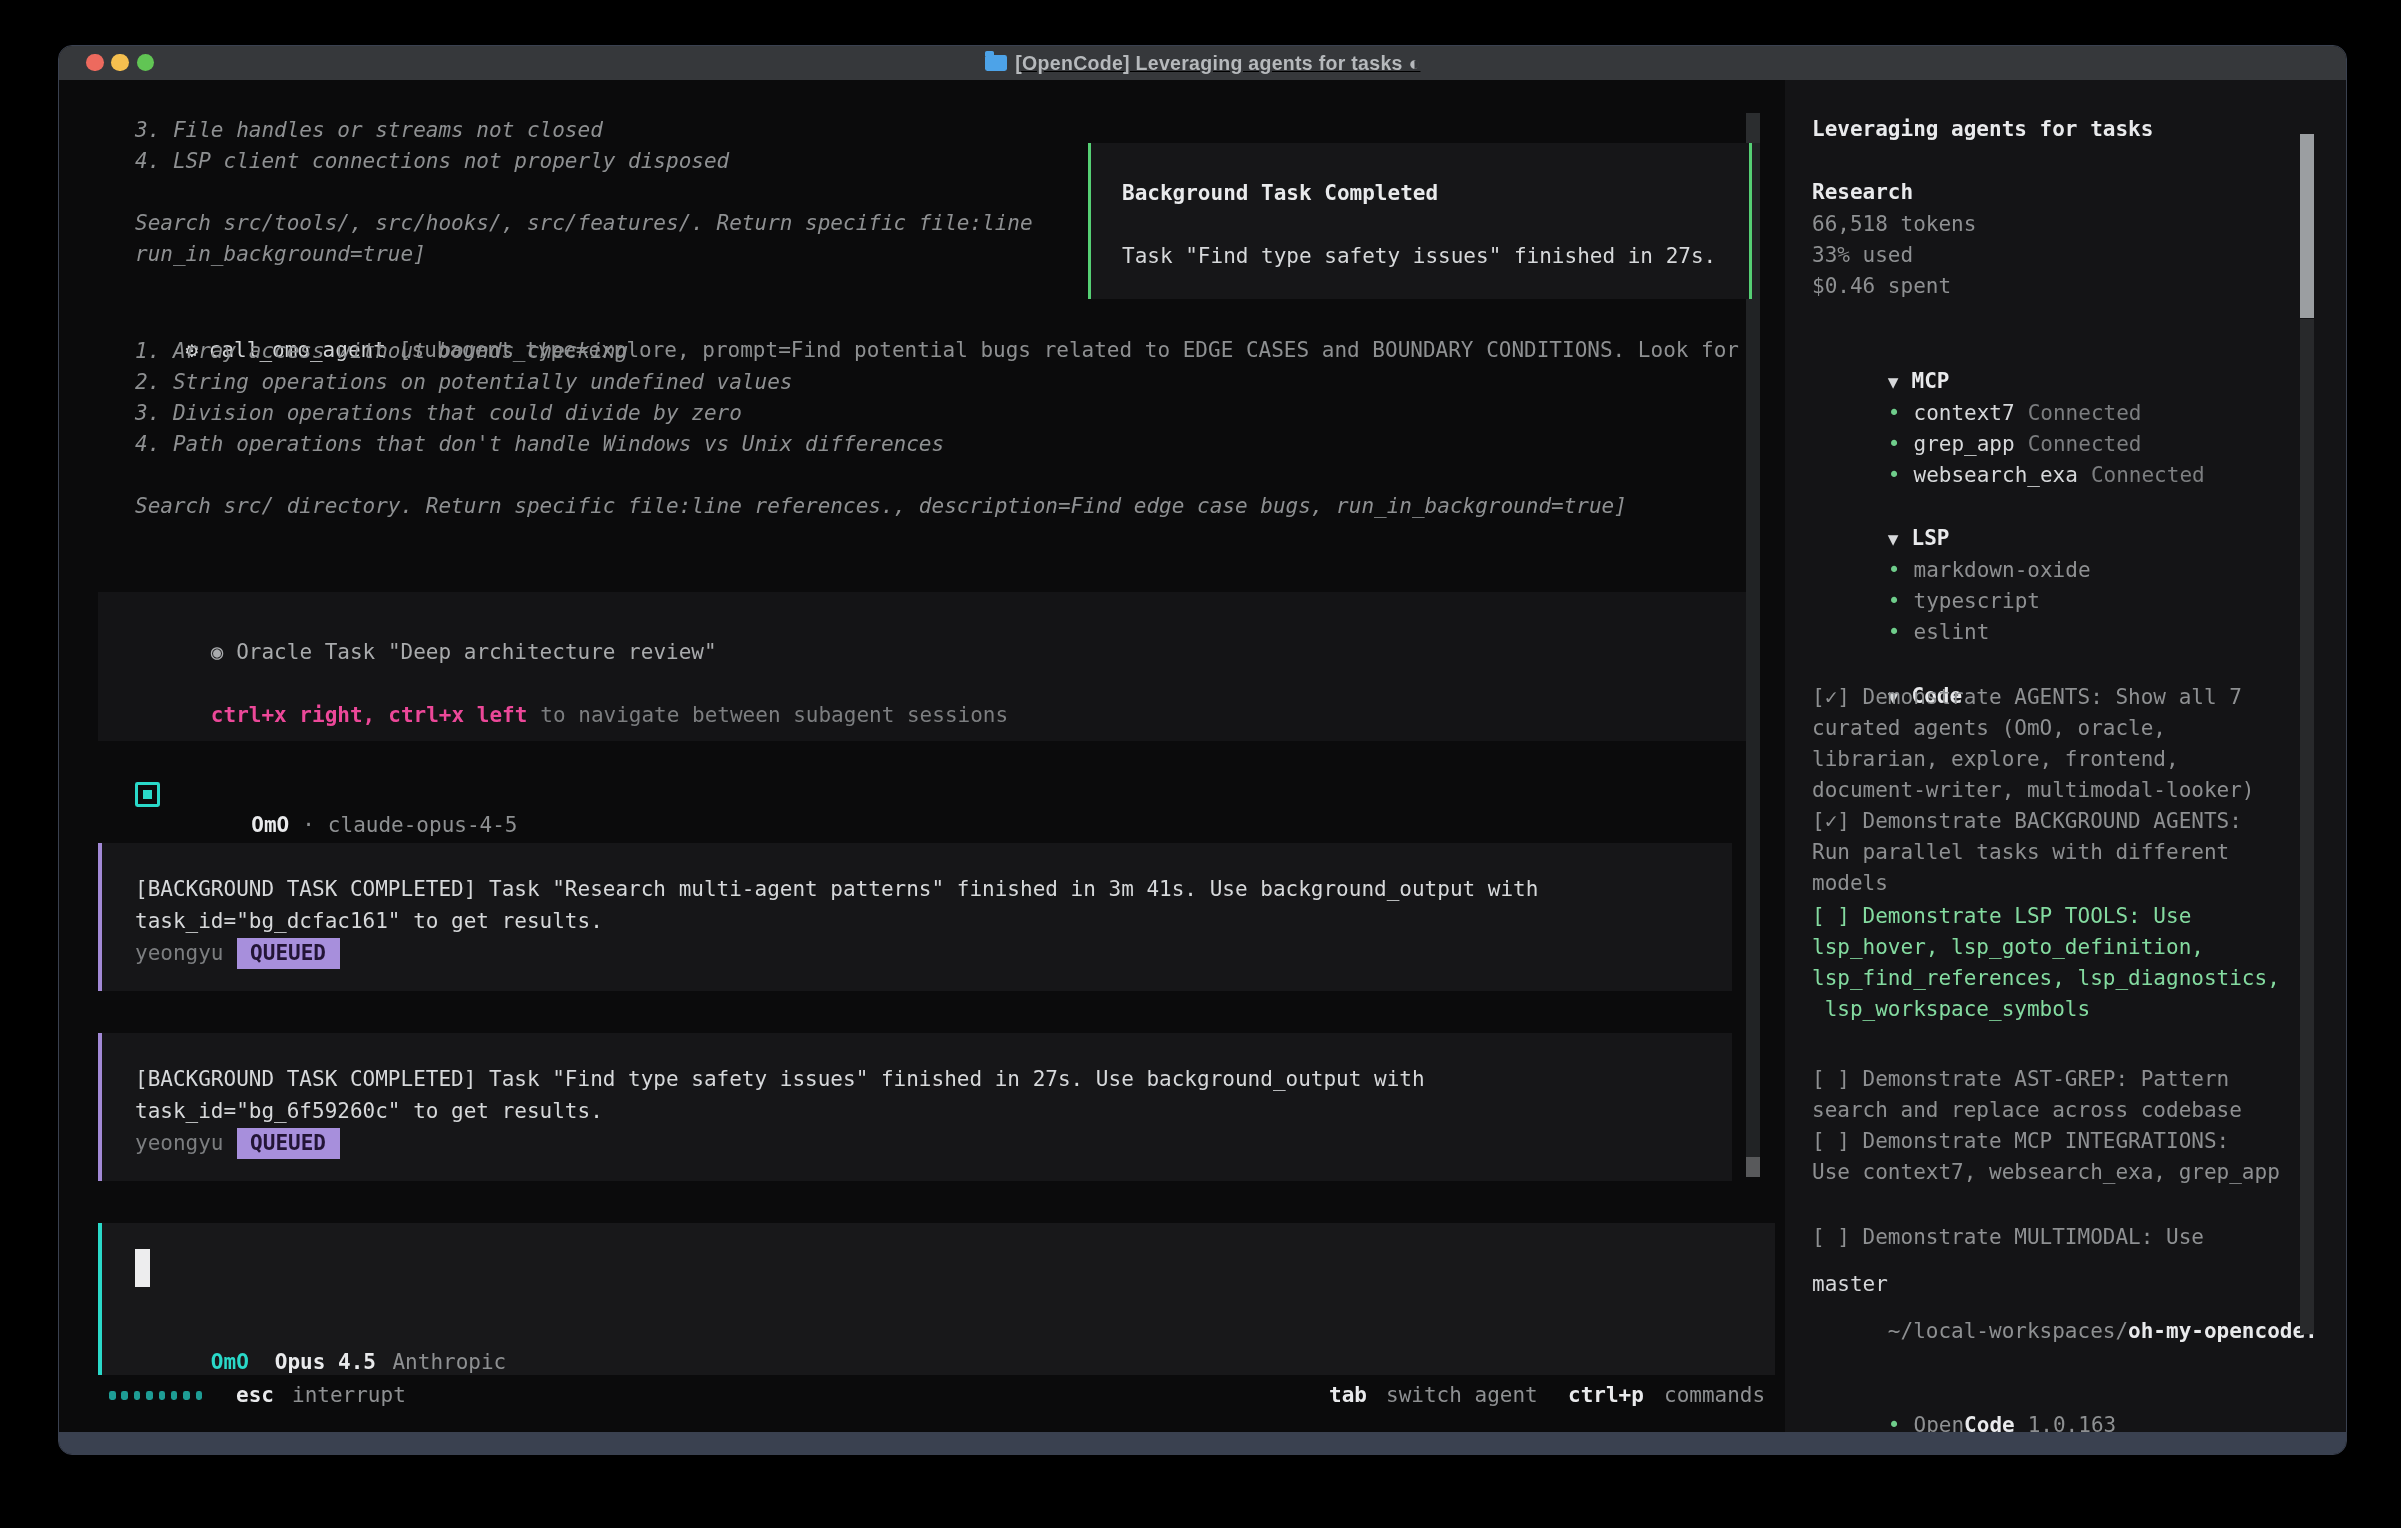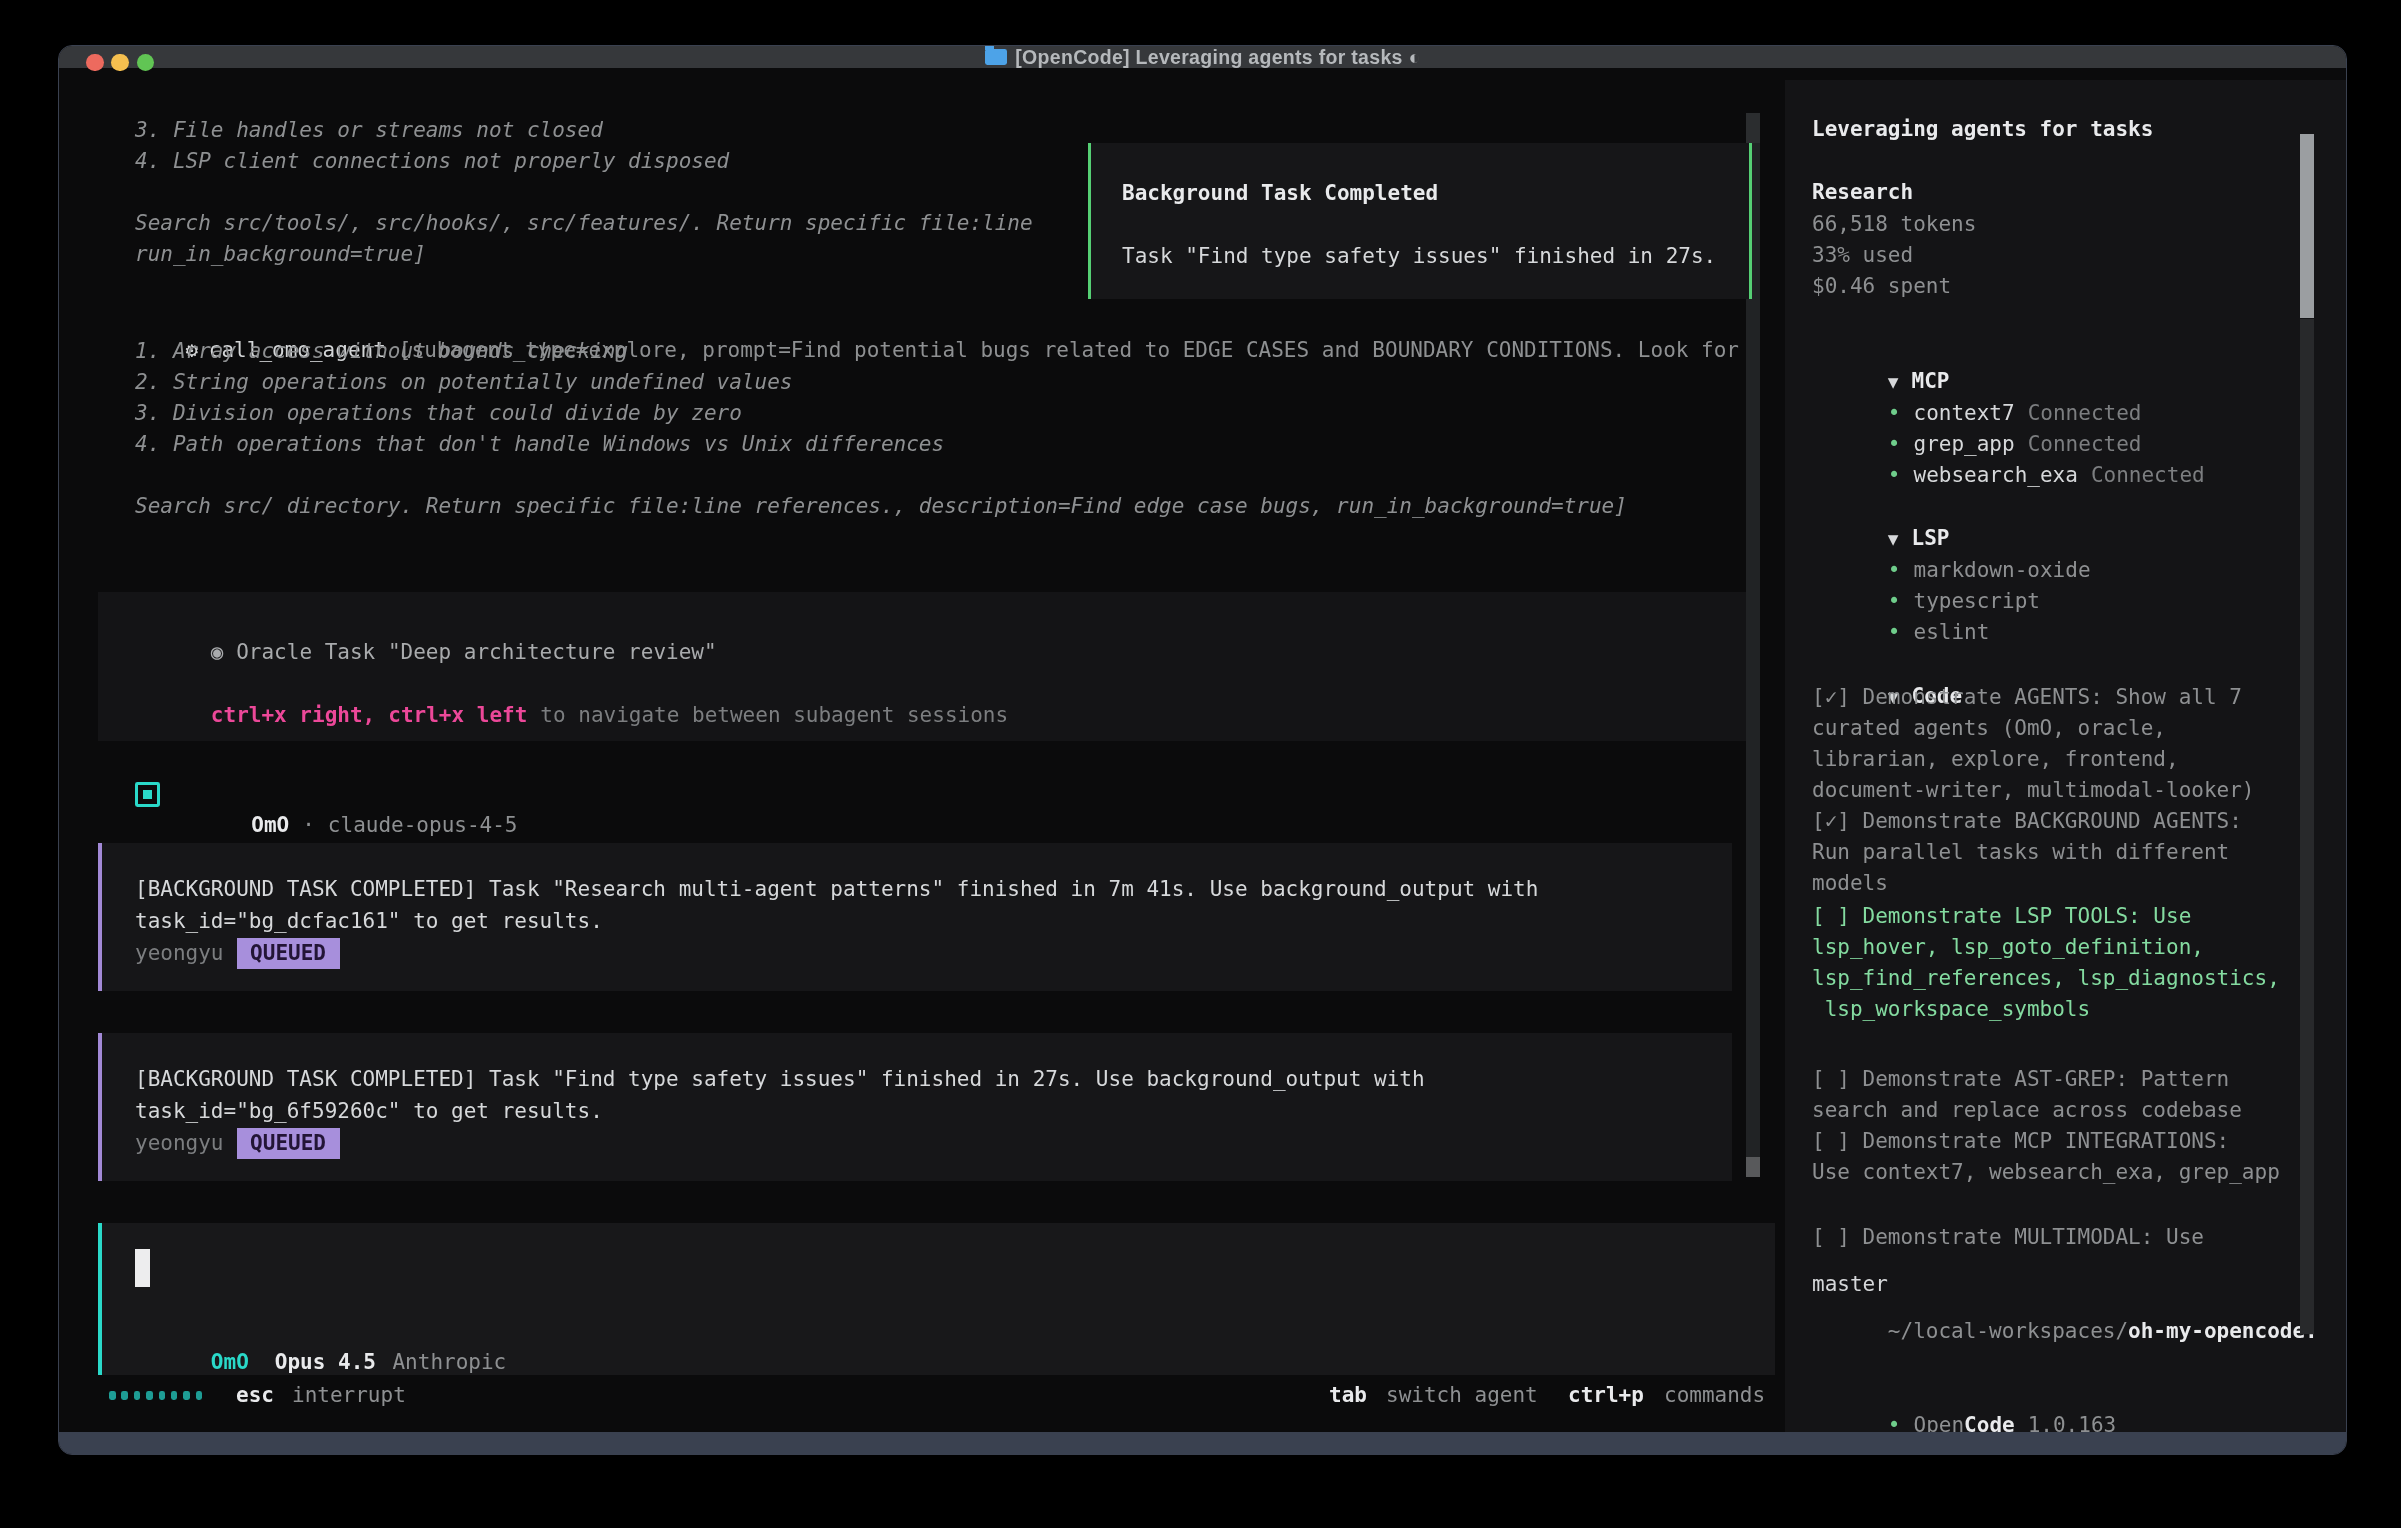"[OpenCode] Leveraging agents for tasks" .titlebar { height: 22px -> 34px; text-decoration: none -> underline }
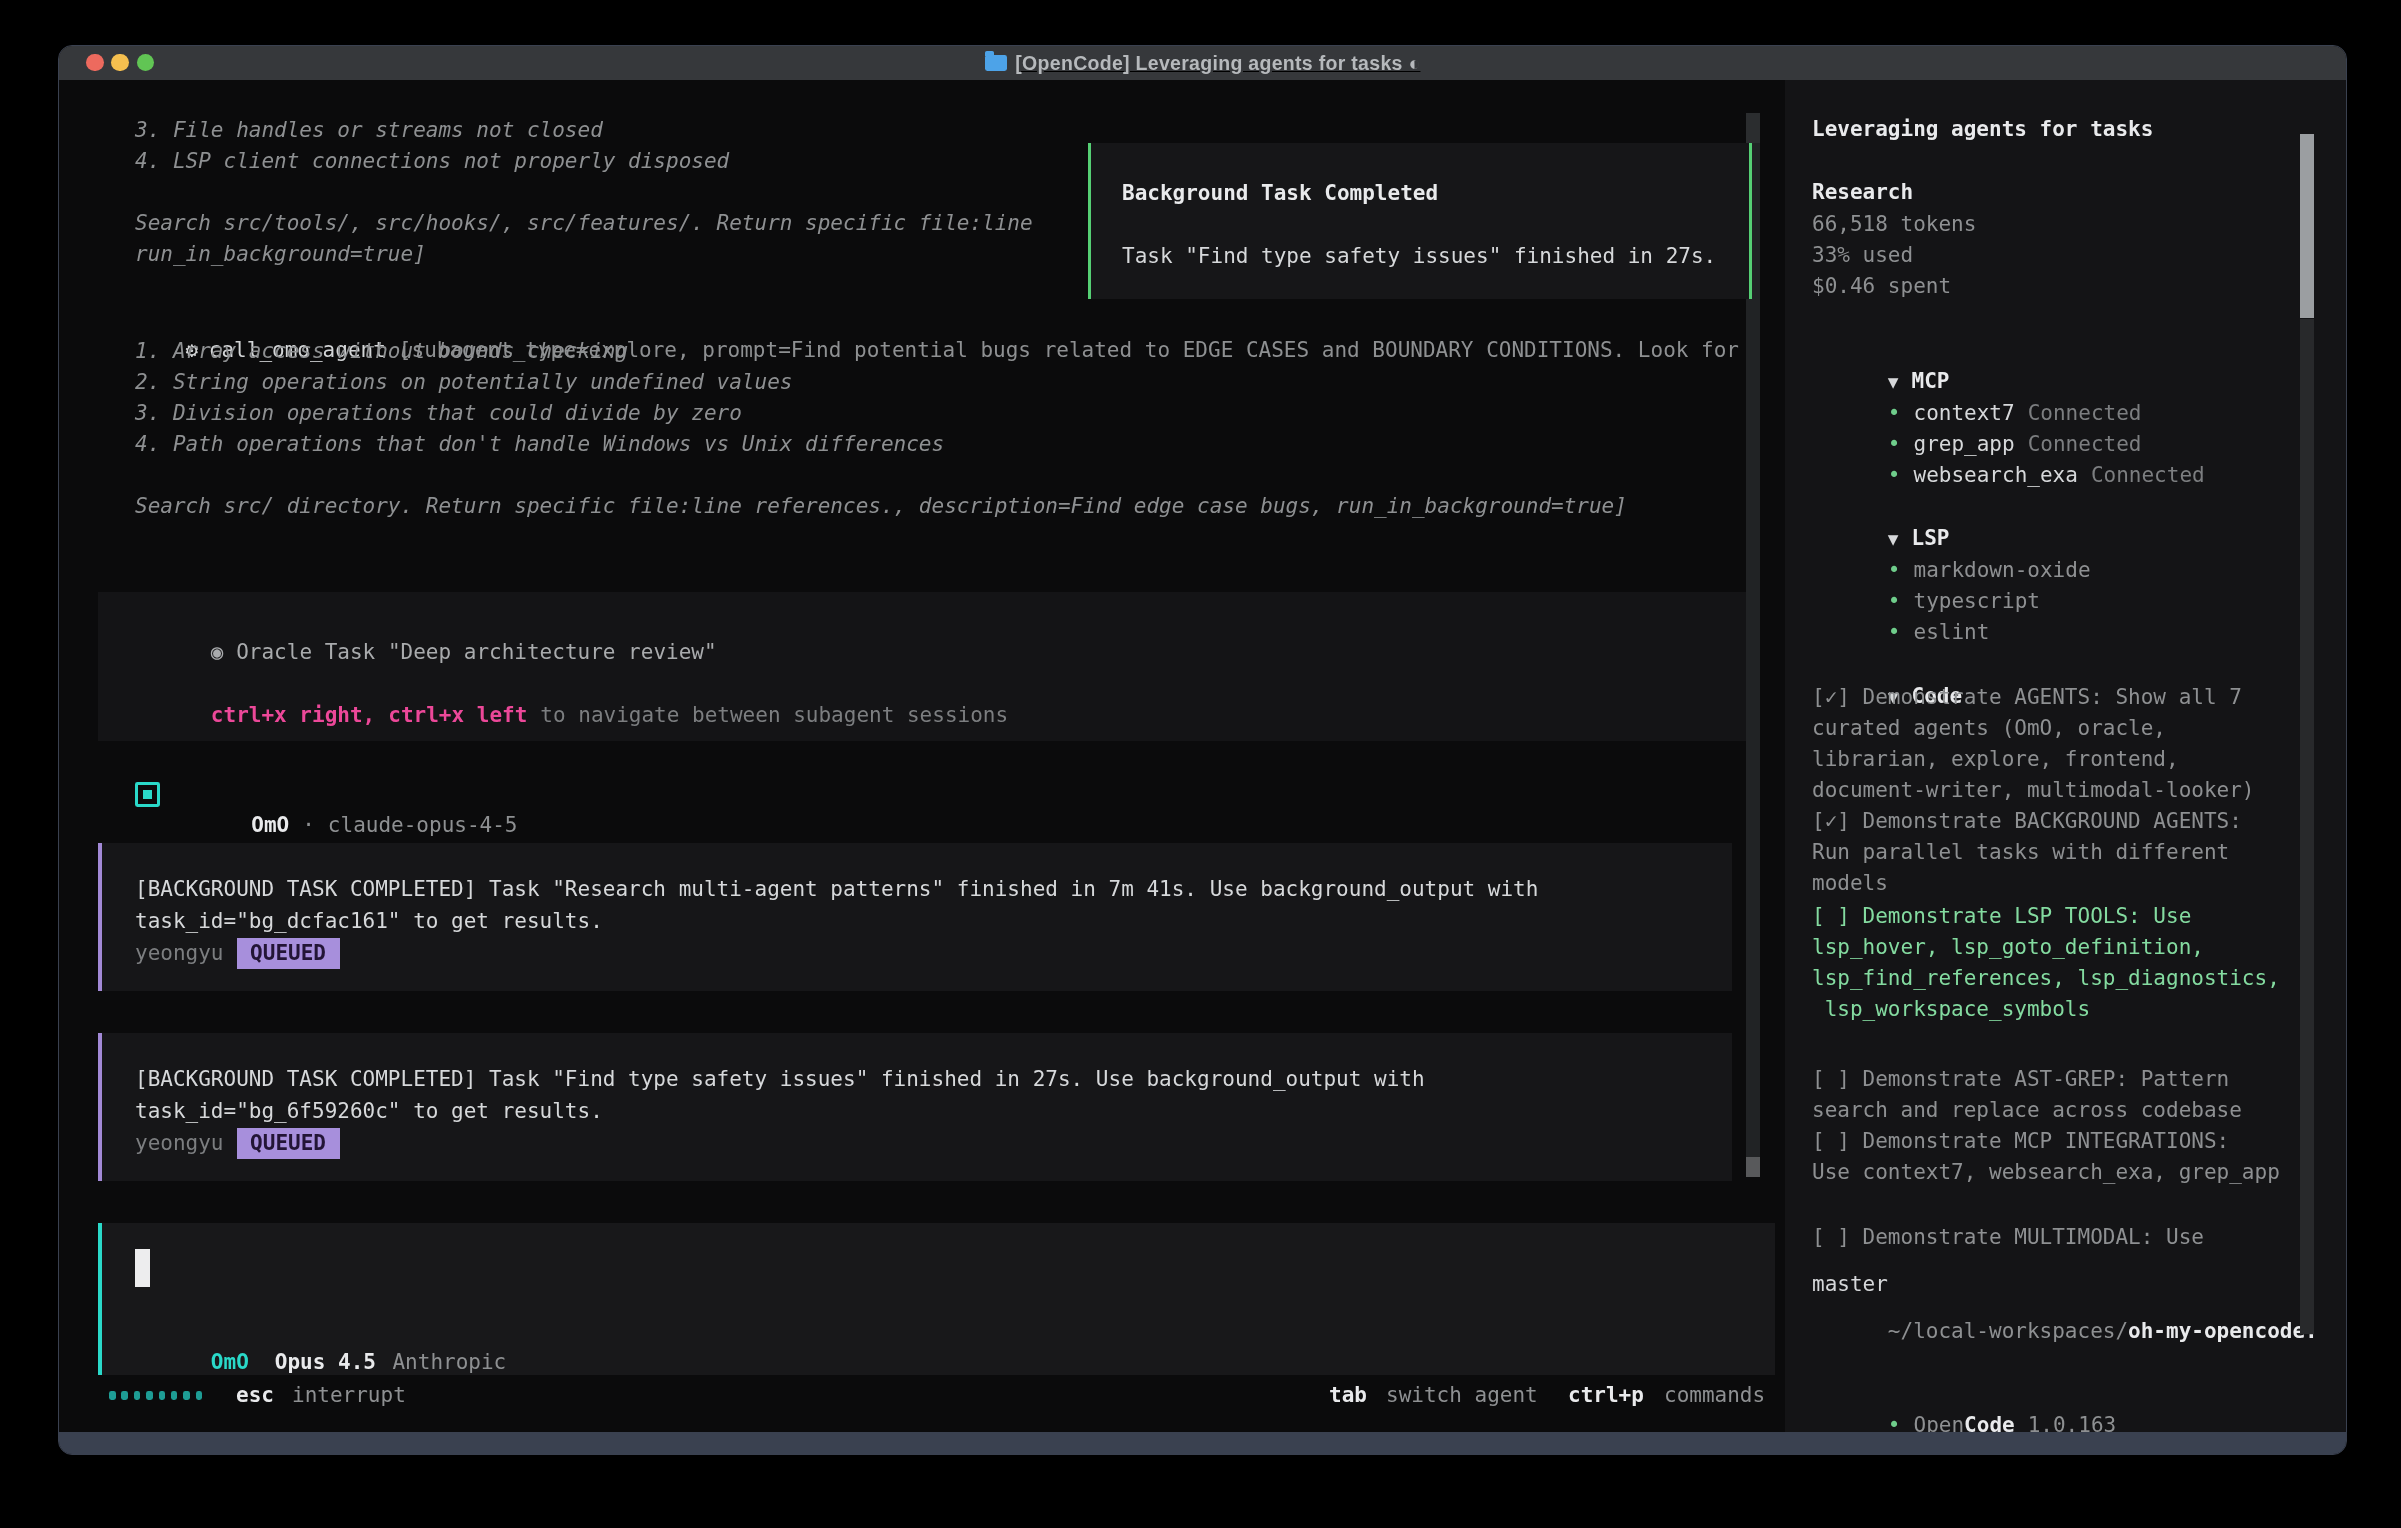"[BACKGROUND TASK COMPLETED] Task" div.tline { text: 7m -> 3m }
